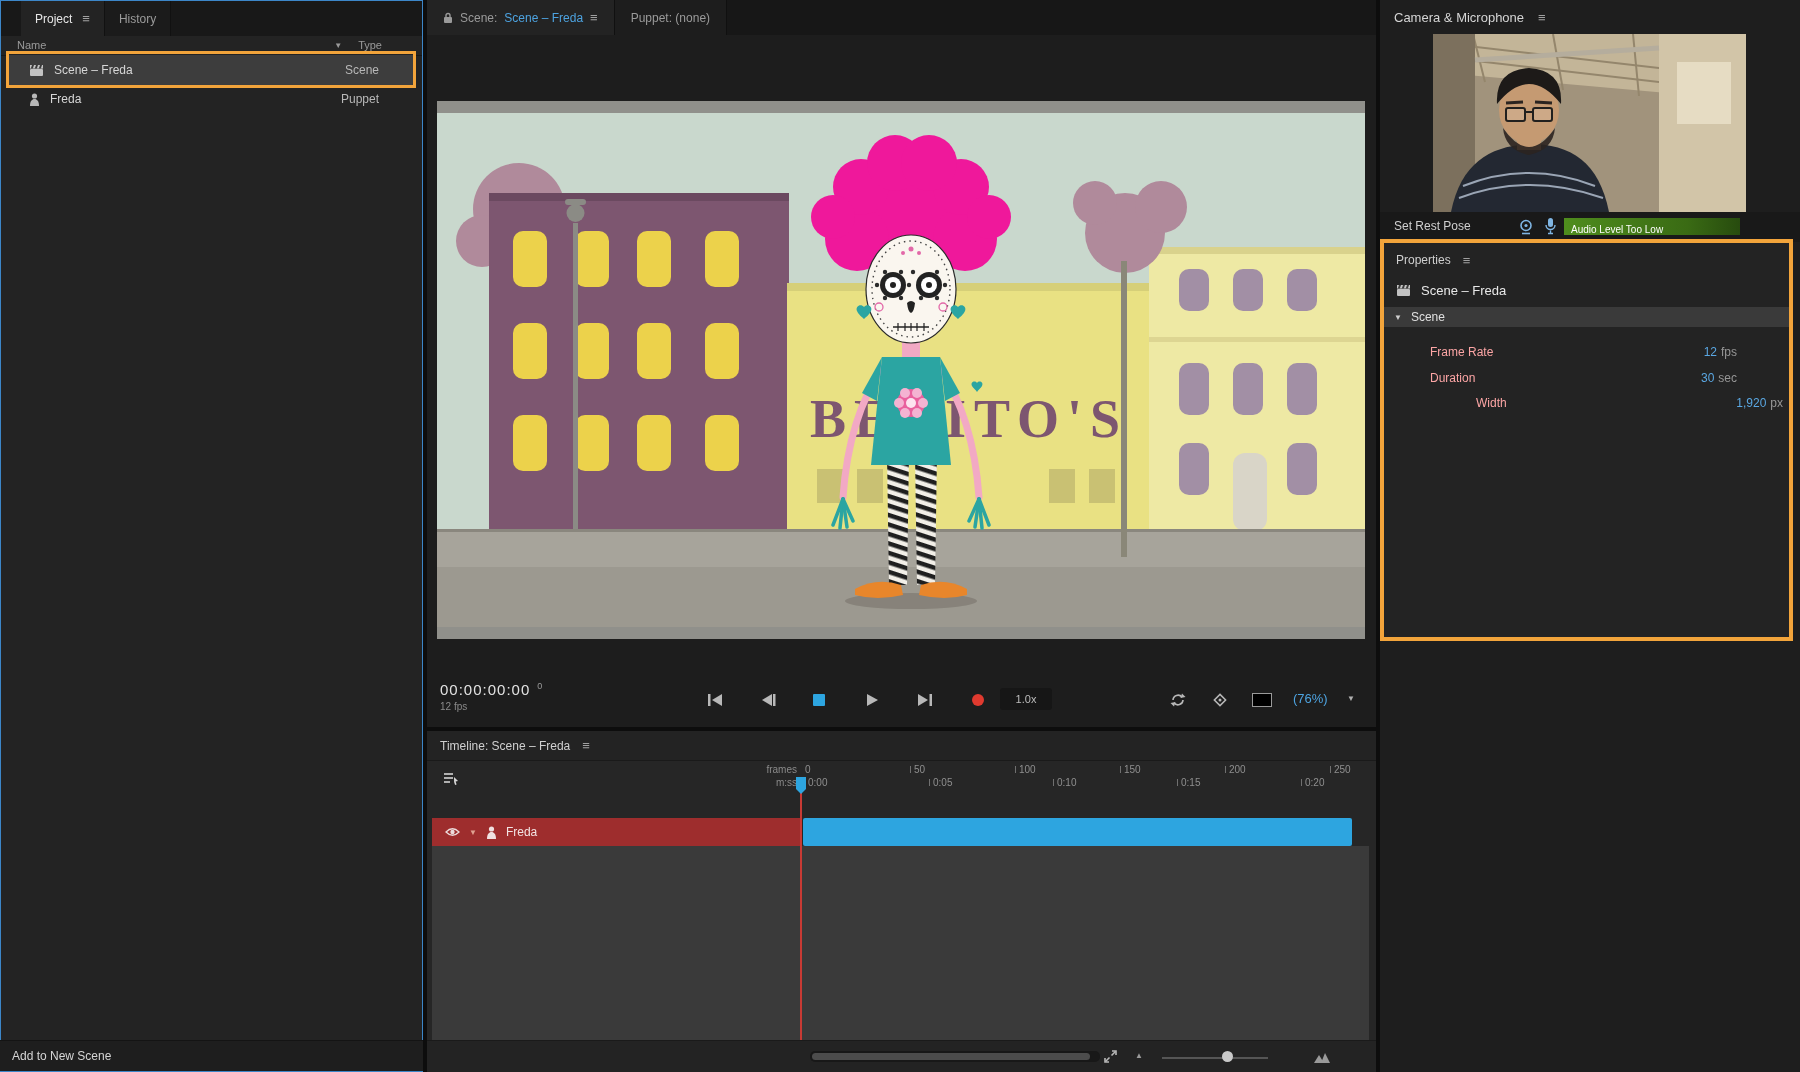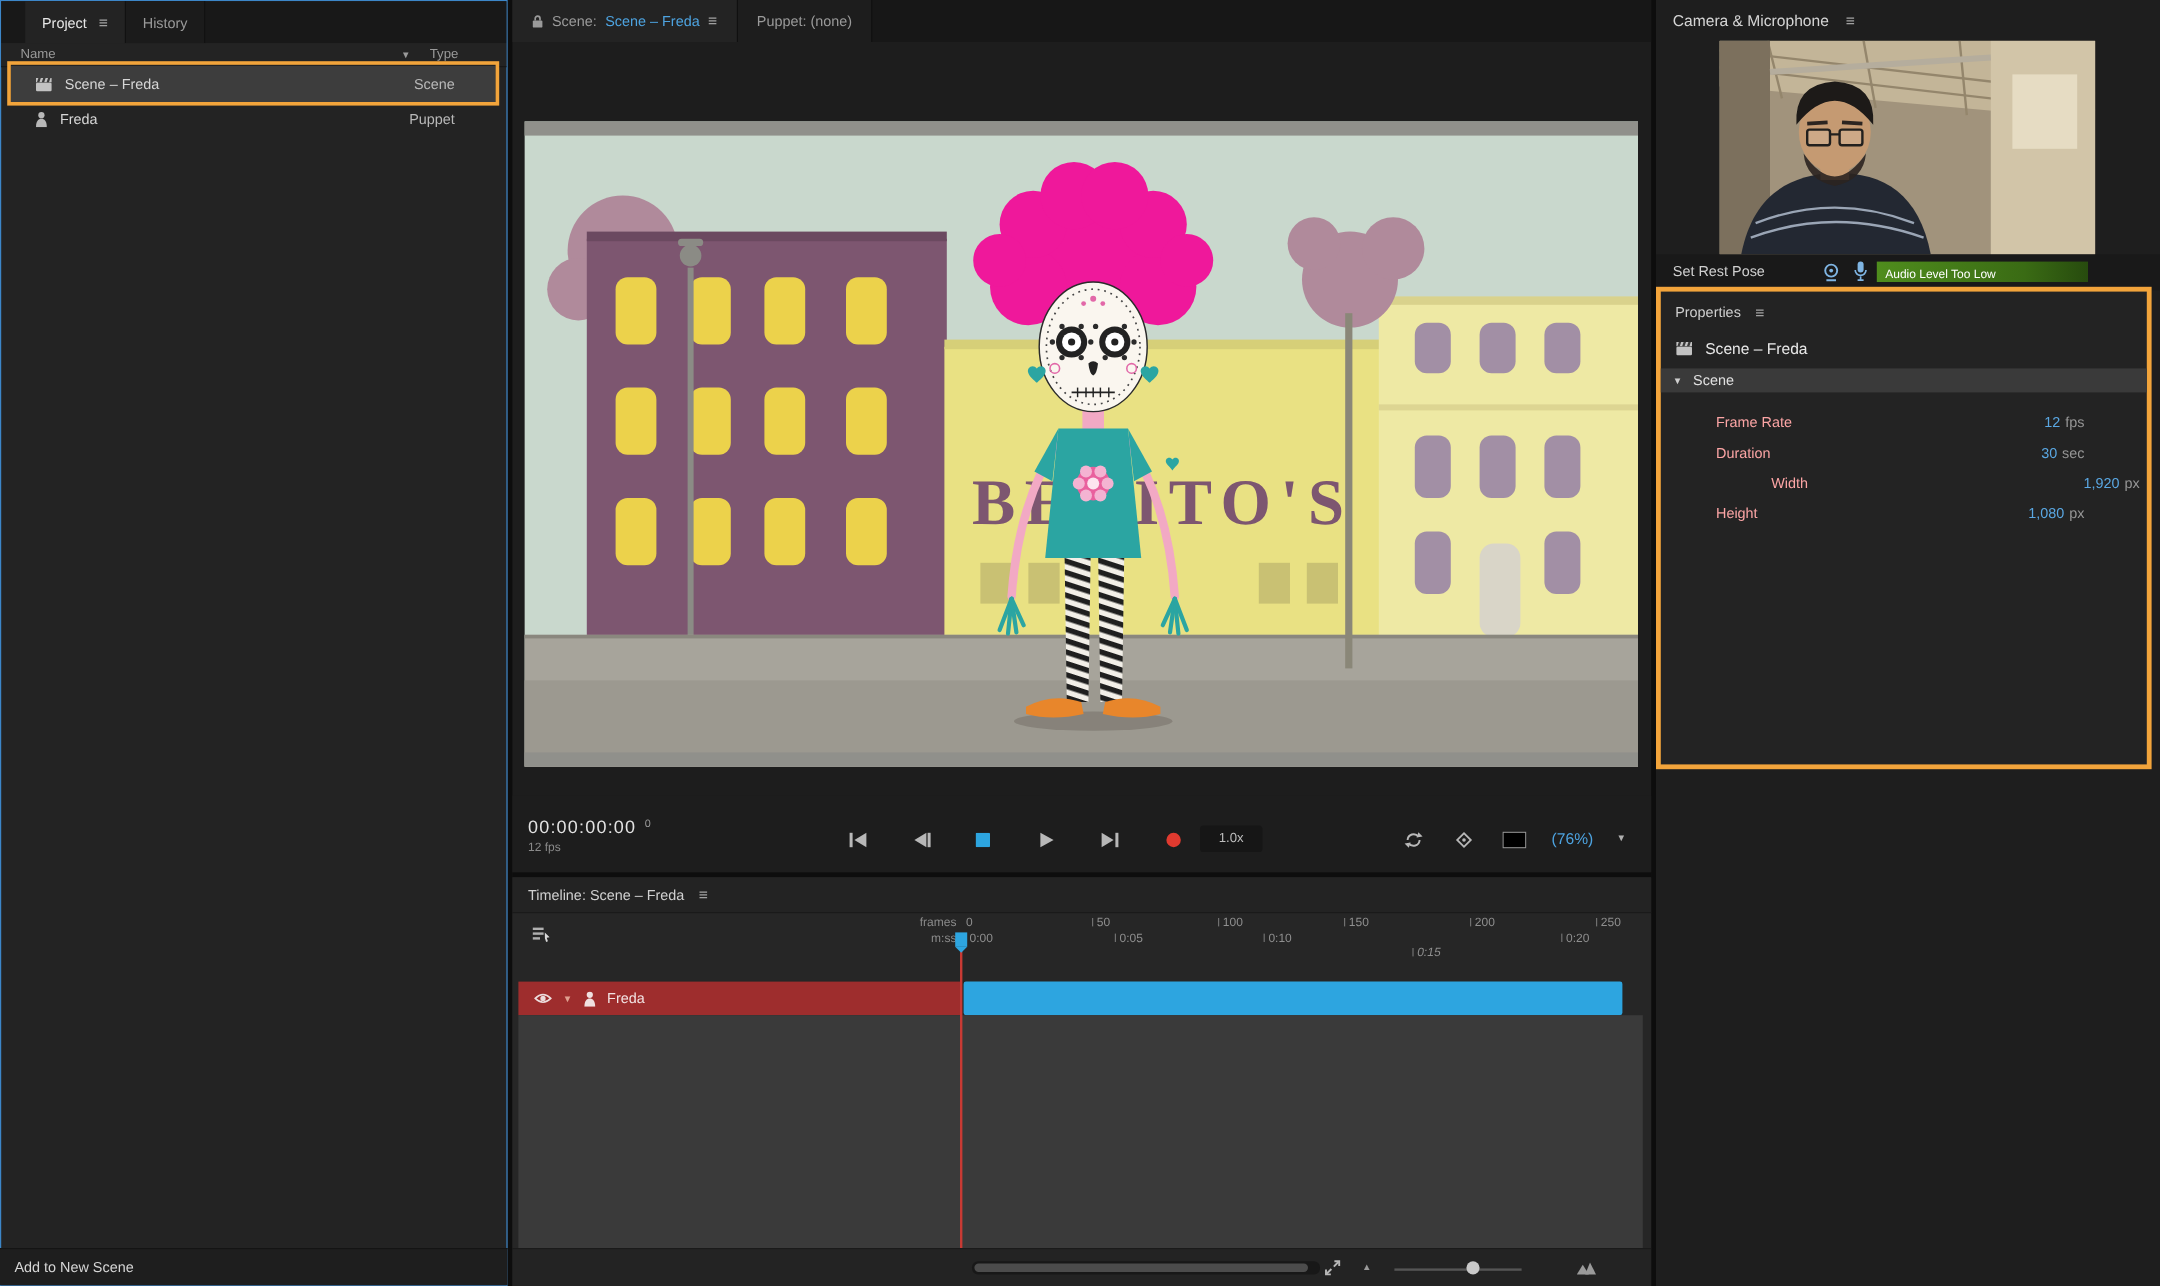"Height" div.prop-row { html: <div> <span>Height</span> <span> <span>1,080</span><span>px</span> </span> </div> -> none }
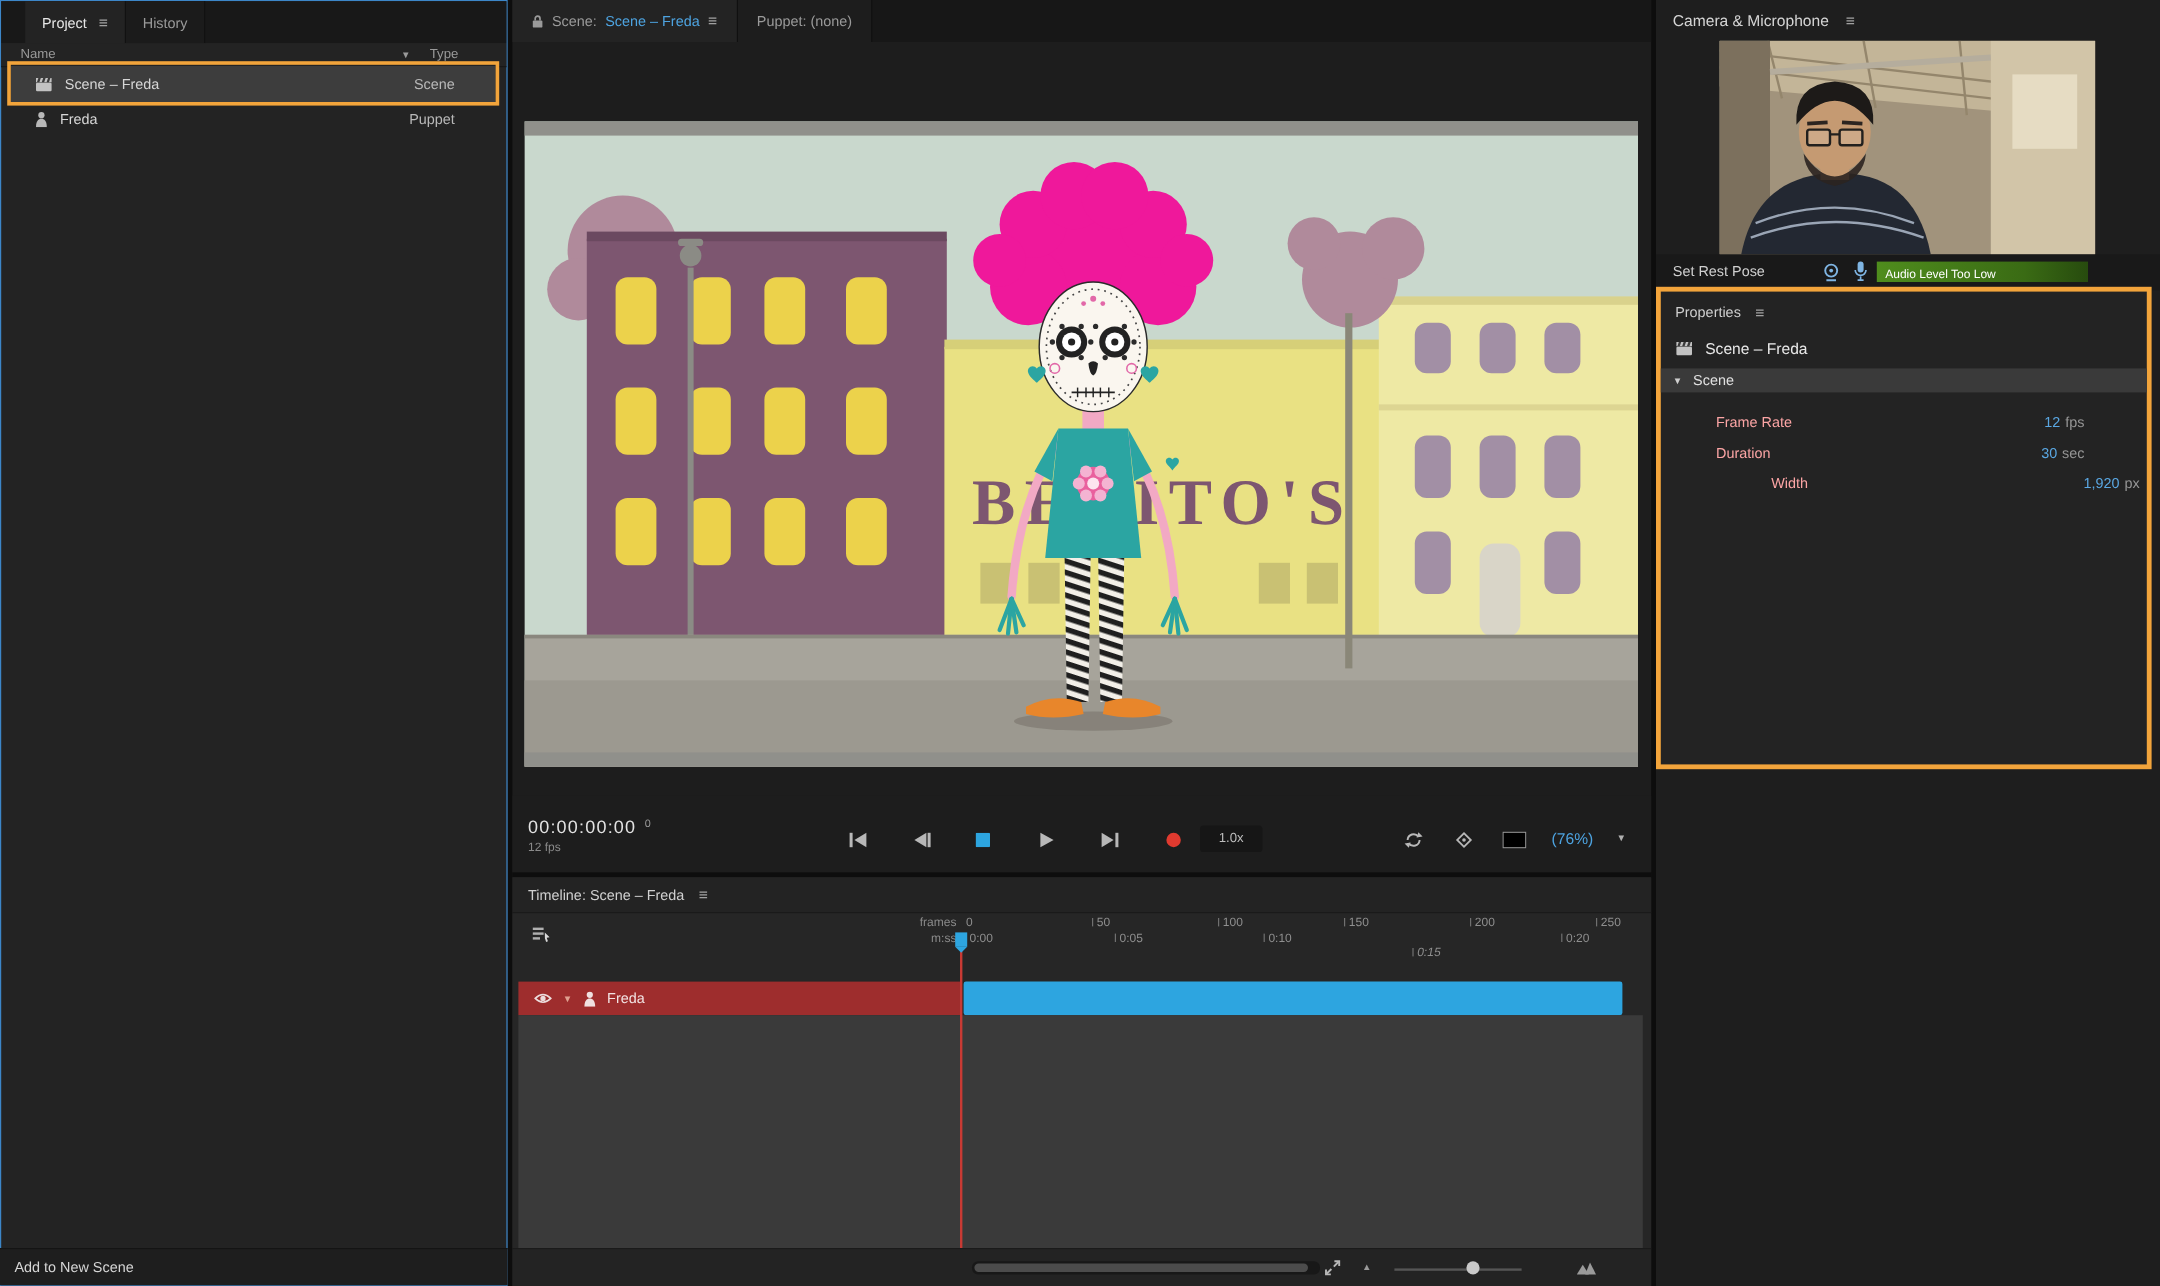"0:15" div.tick { font-style: italic -> none; top: 28px -> 16px }
